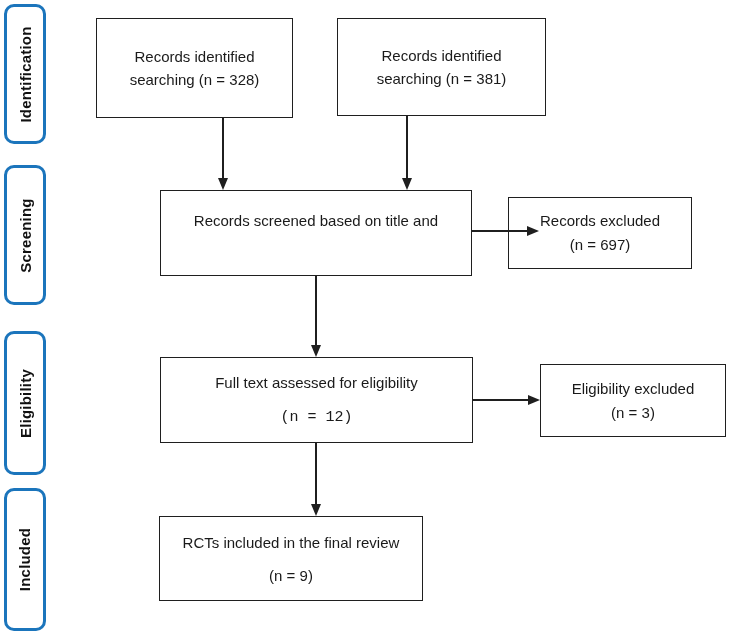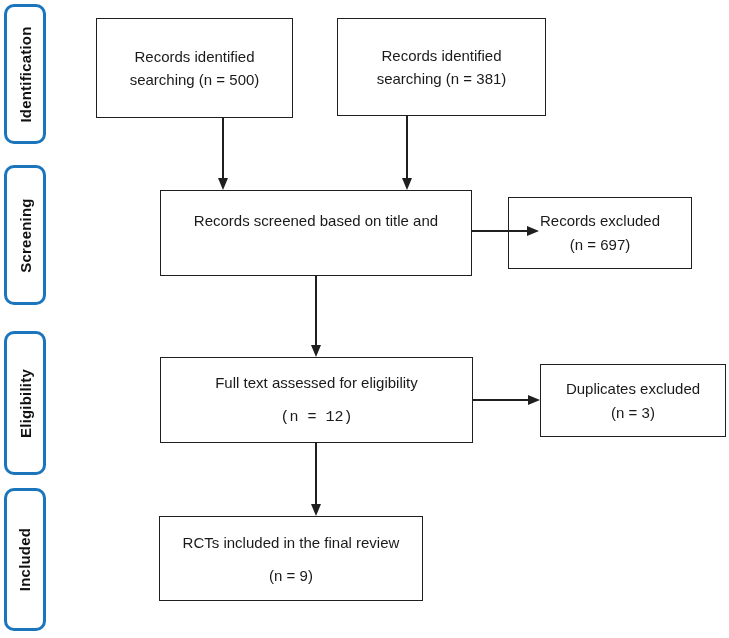"searching (n = 500)" div.bline { text: 500 -> 328 }
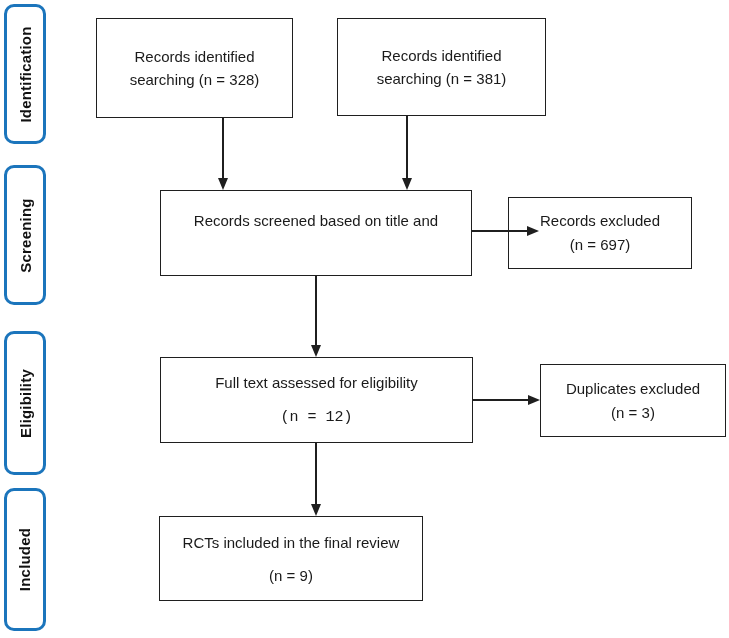"Duplicates excluded" div.bline { text: Duplicates -> Eligibility }
